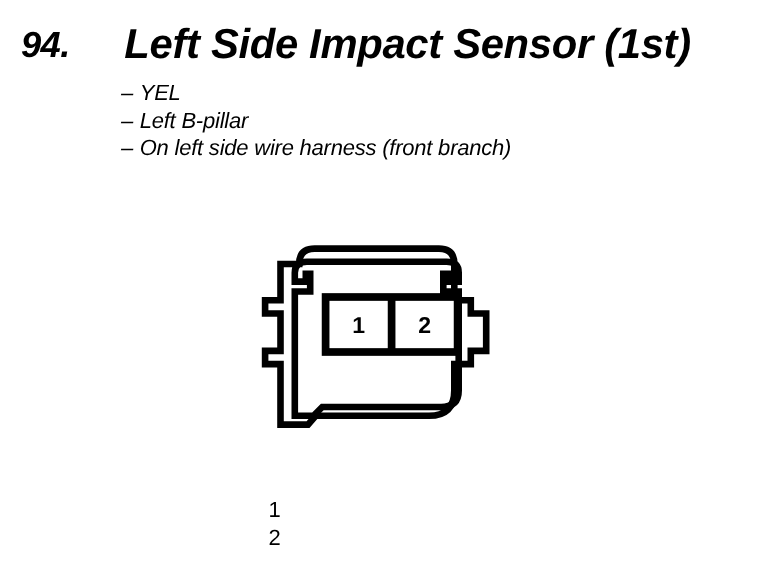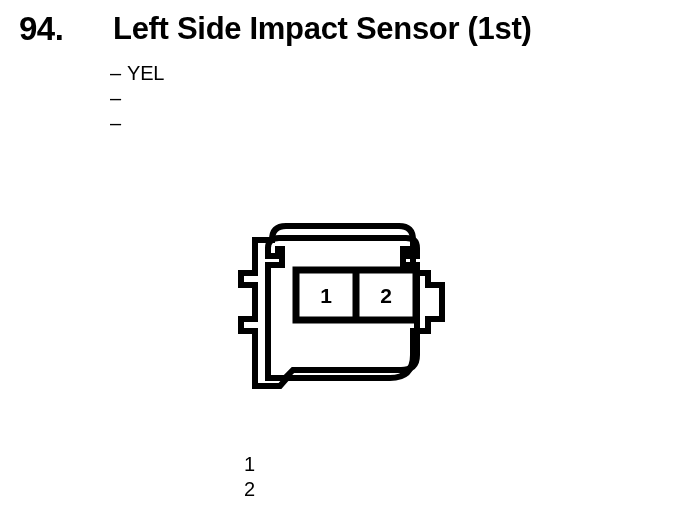"94." #header-block { font-style: none -> italic; top: 0 -> 12px }
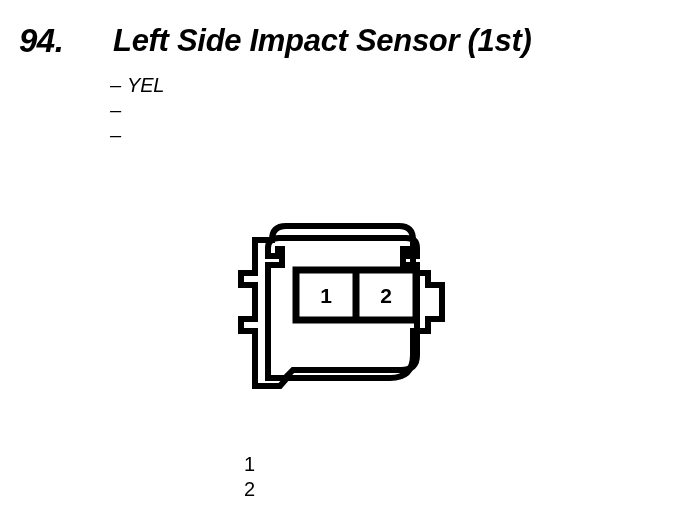"Left Side Impact Sensor (1st)" #page-title { font-size: 31px -> 38px }
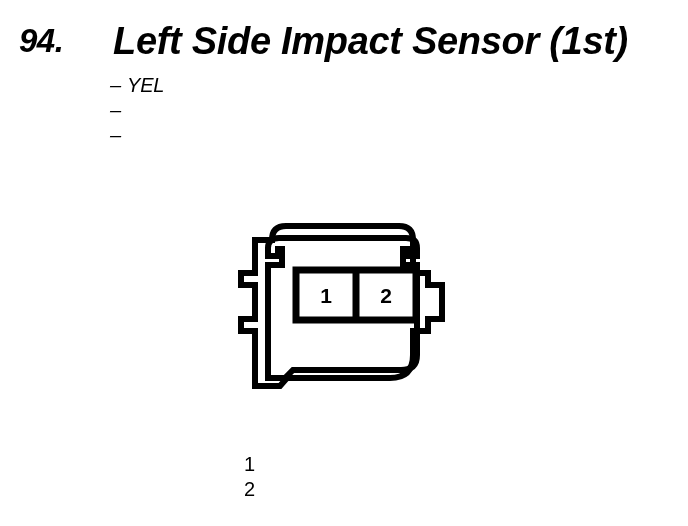"Left B-pillar" span.detail-text { html: none -> <span>Left B-pillar</span> }
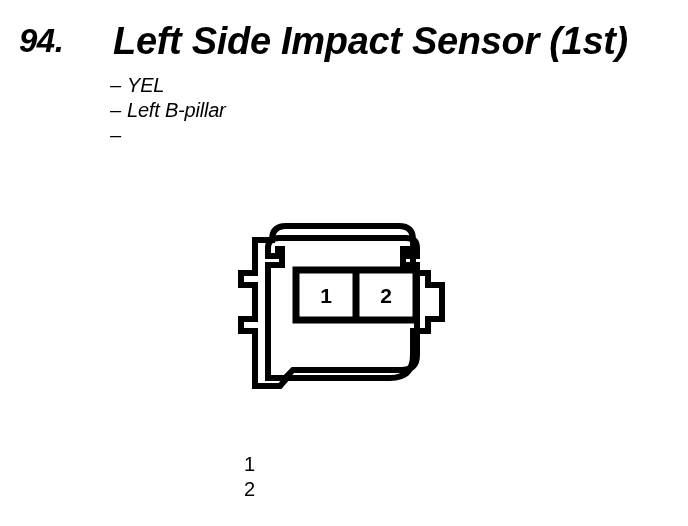"On left side wire harness" span.detail-text { html: none -> <span>On left side wire harness (front branch)</span> }
